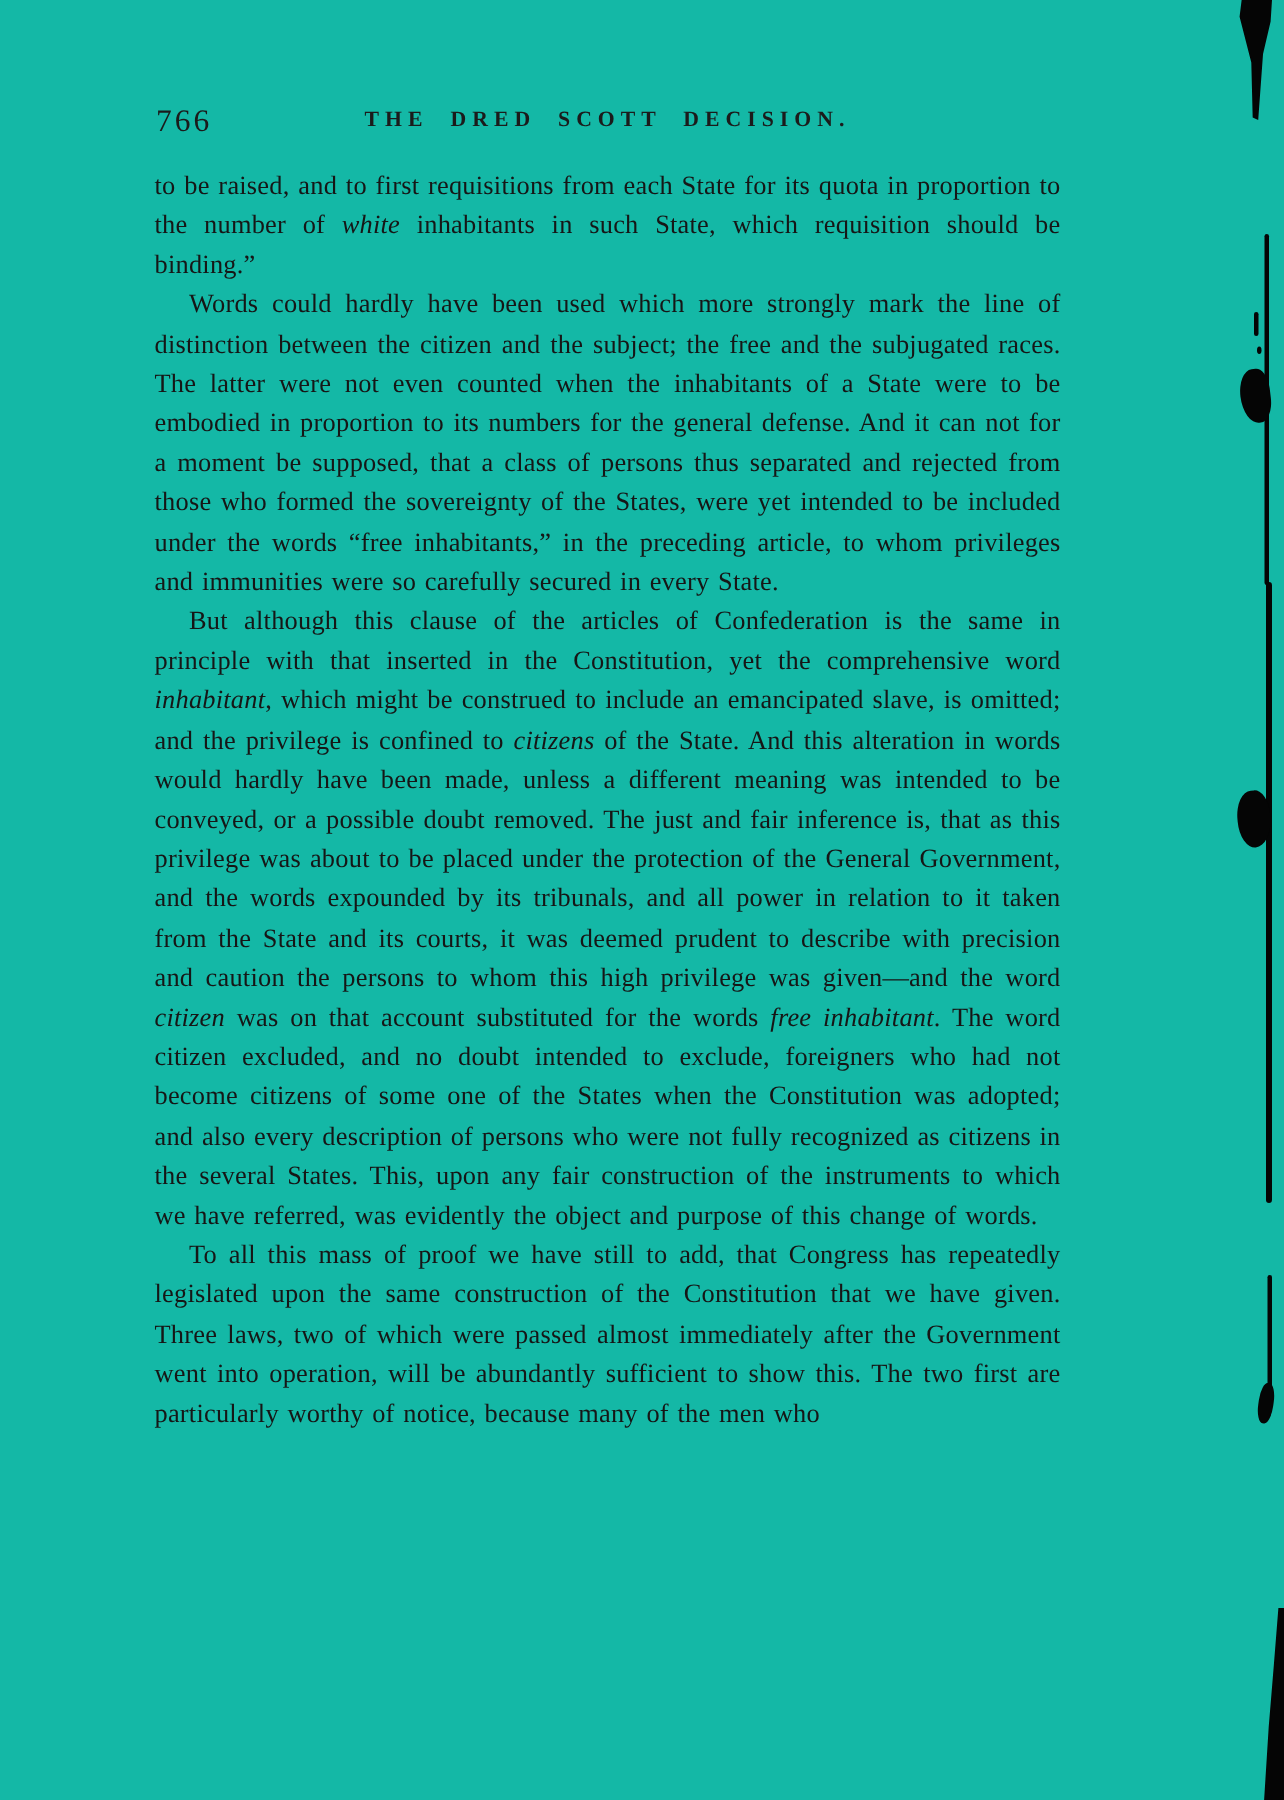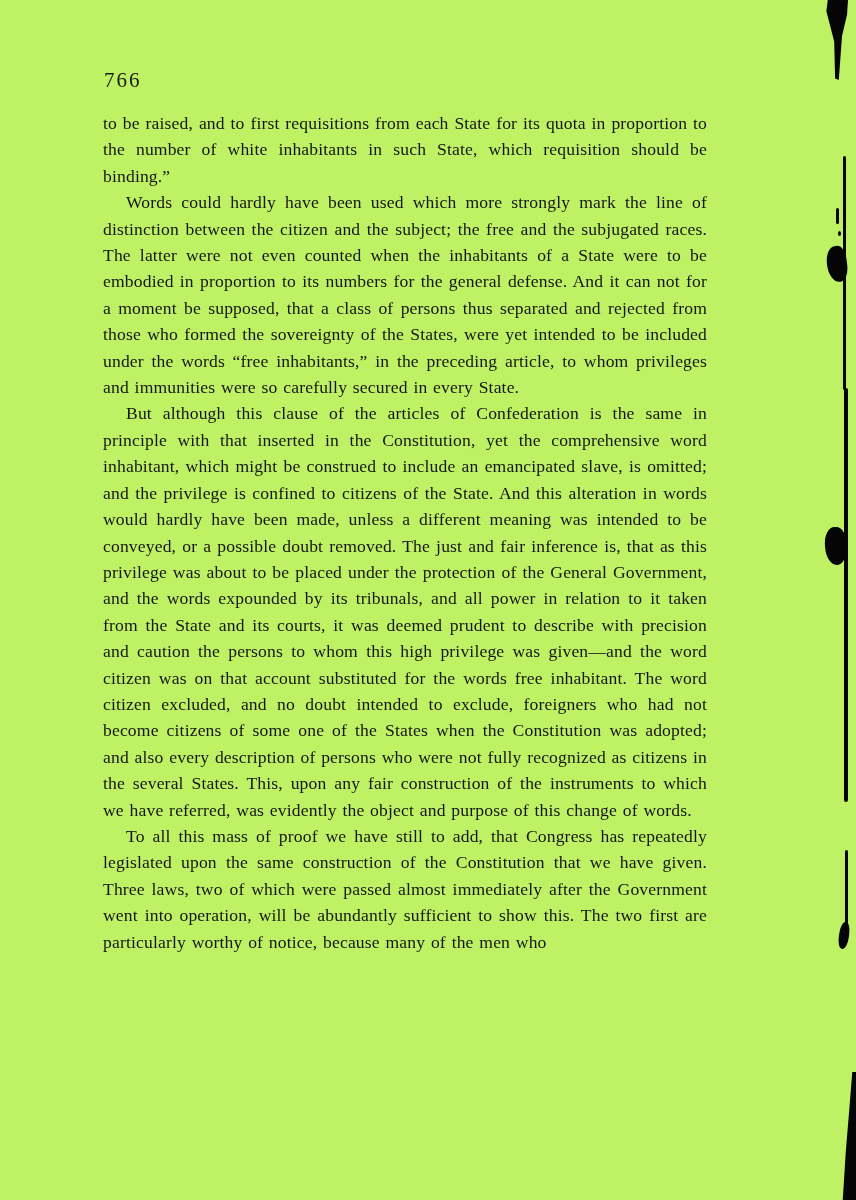"766" .page { background: #bef264 -> #14b8a6 }
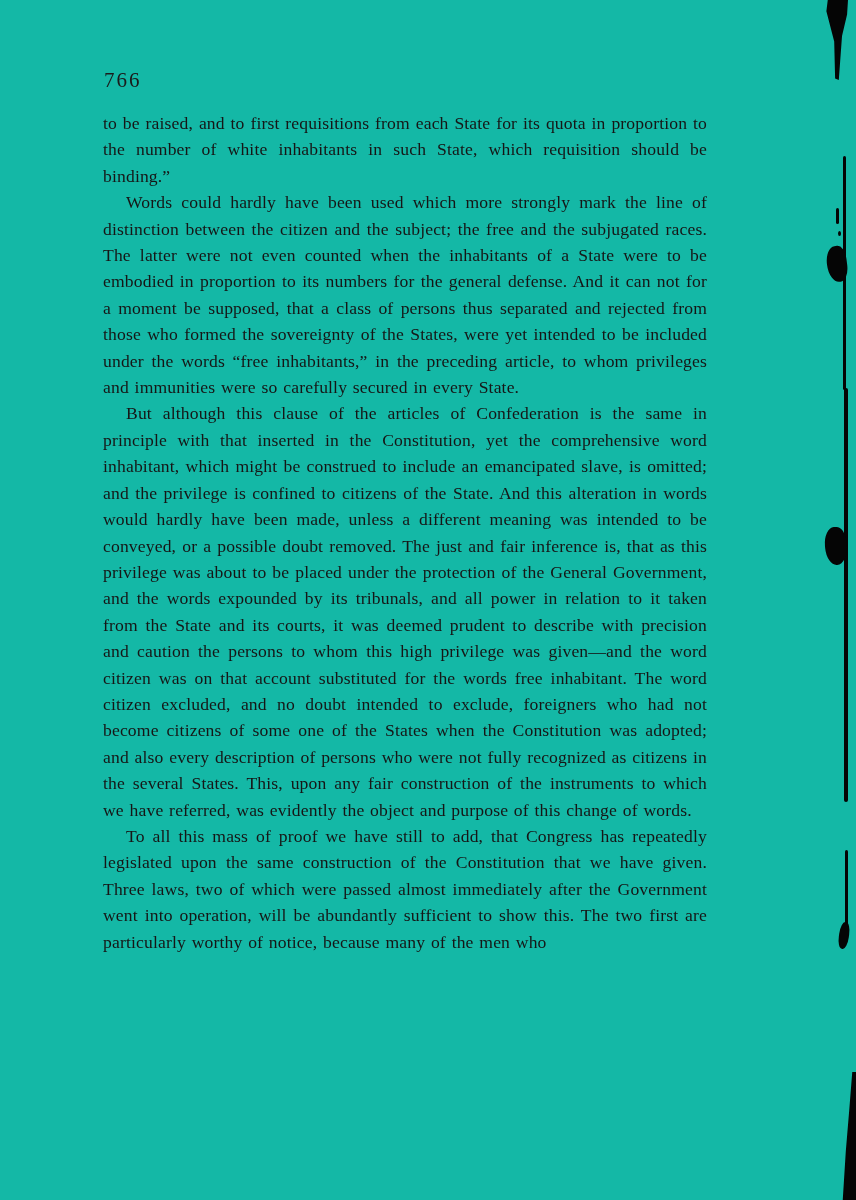"THE DRED SCOTT DECISION." div.running-head { html: none -> <div>THE DRED SCOTT DECISION.</div> }
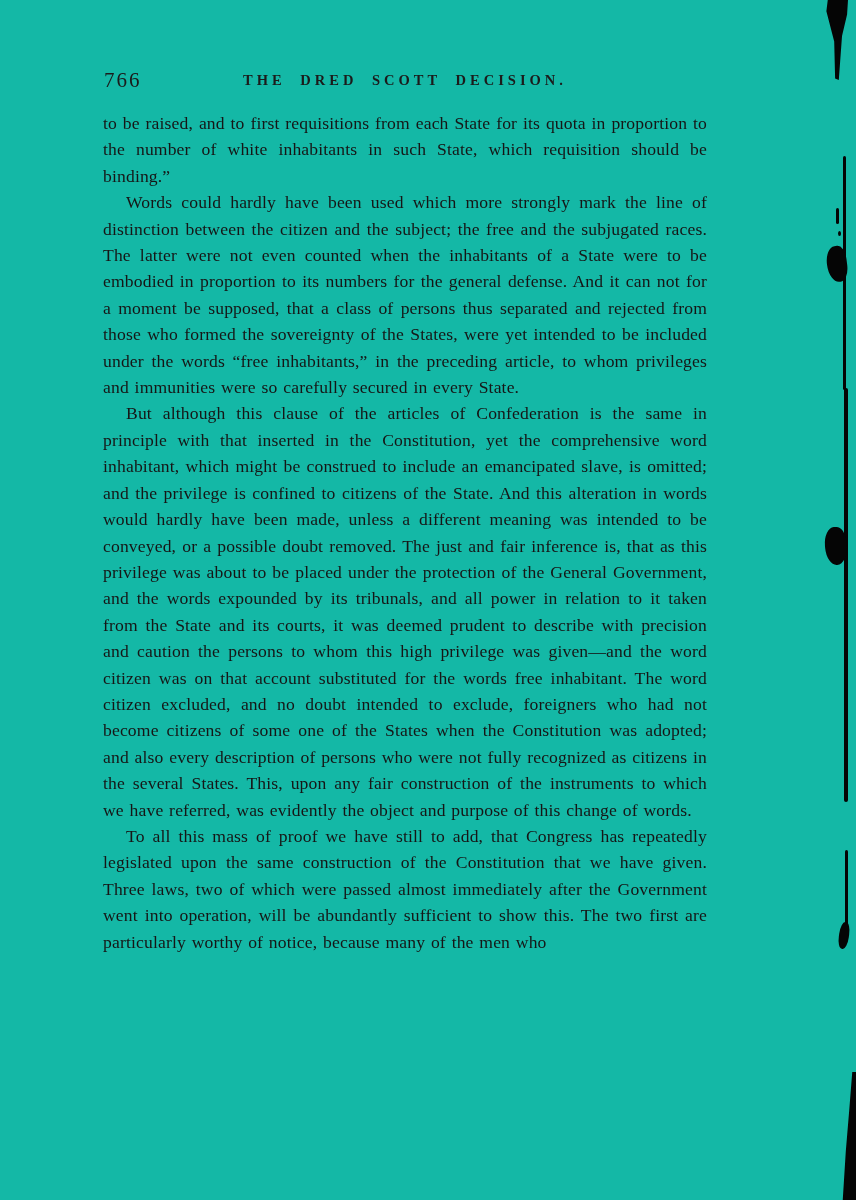"white" .it { font-style: none -> italic }
